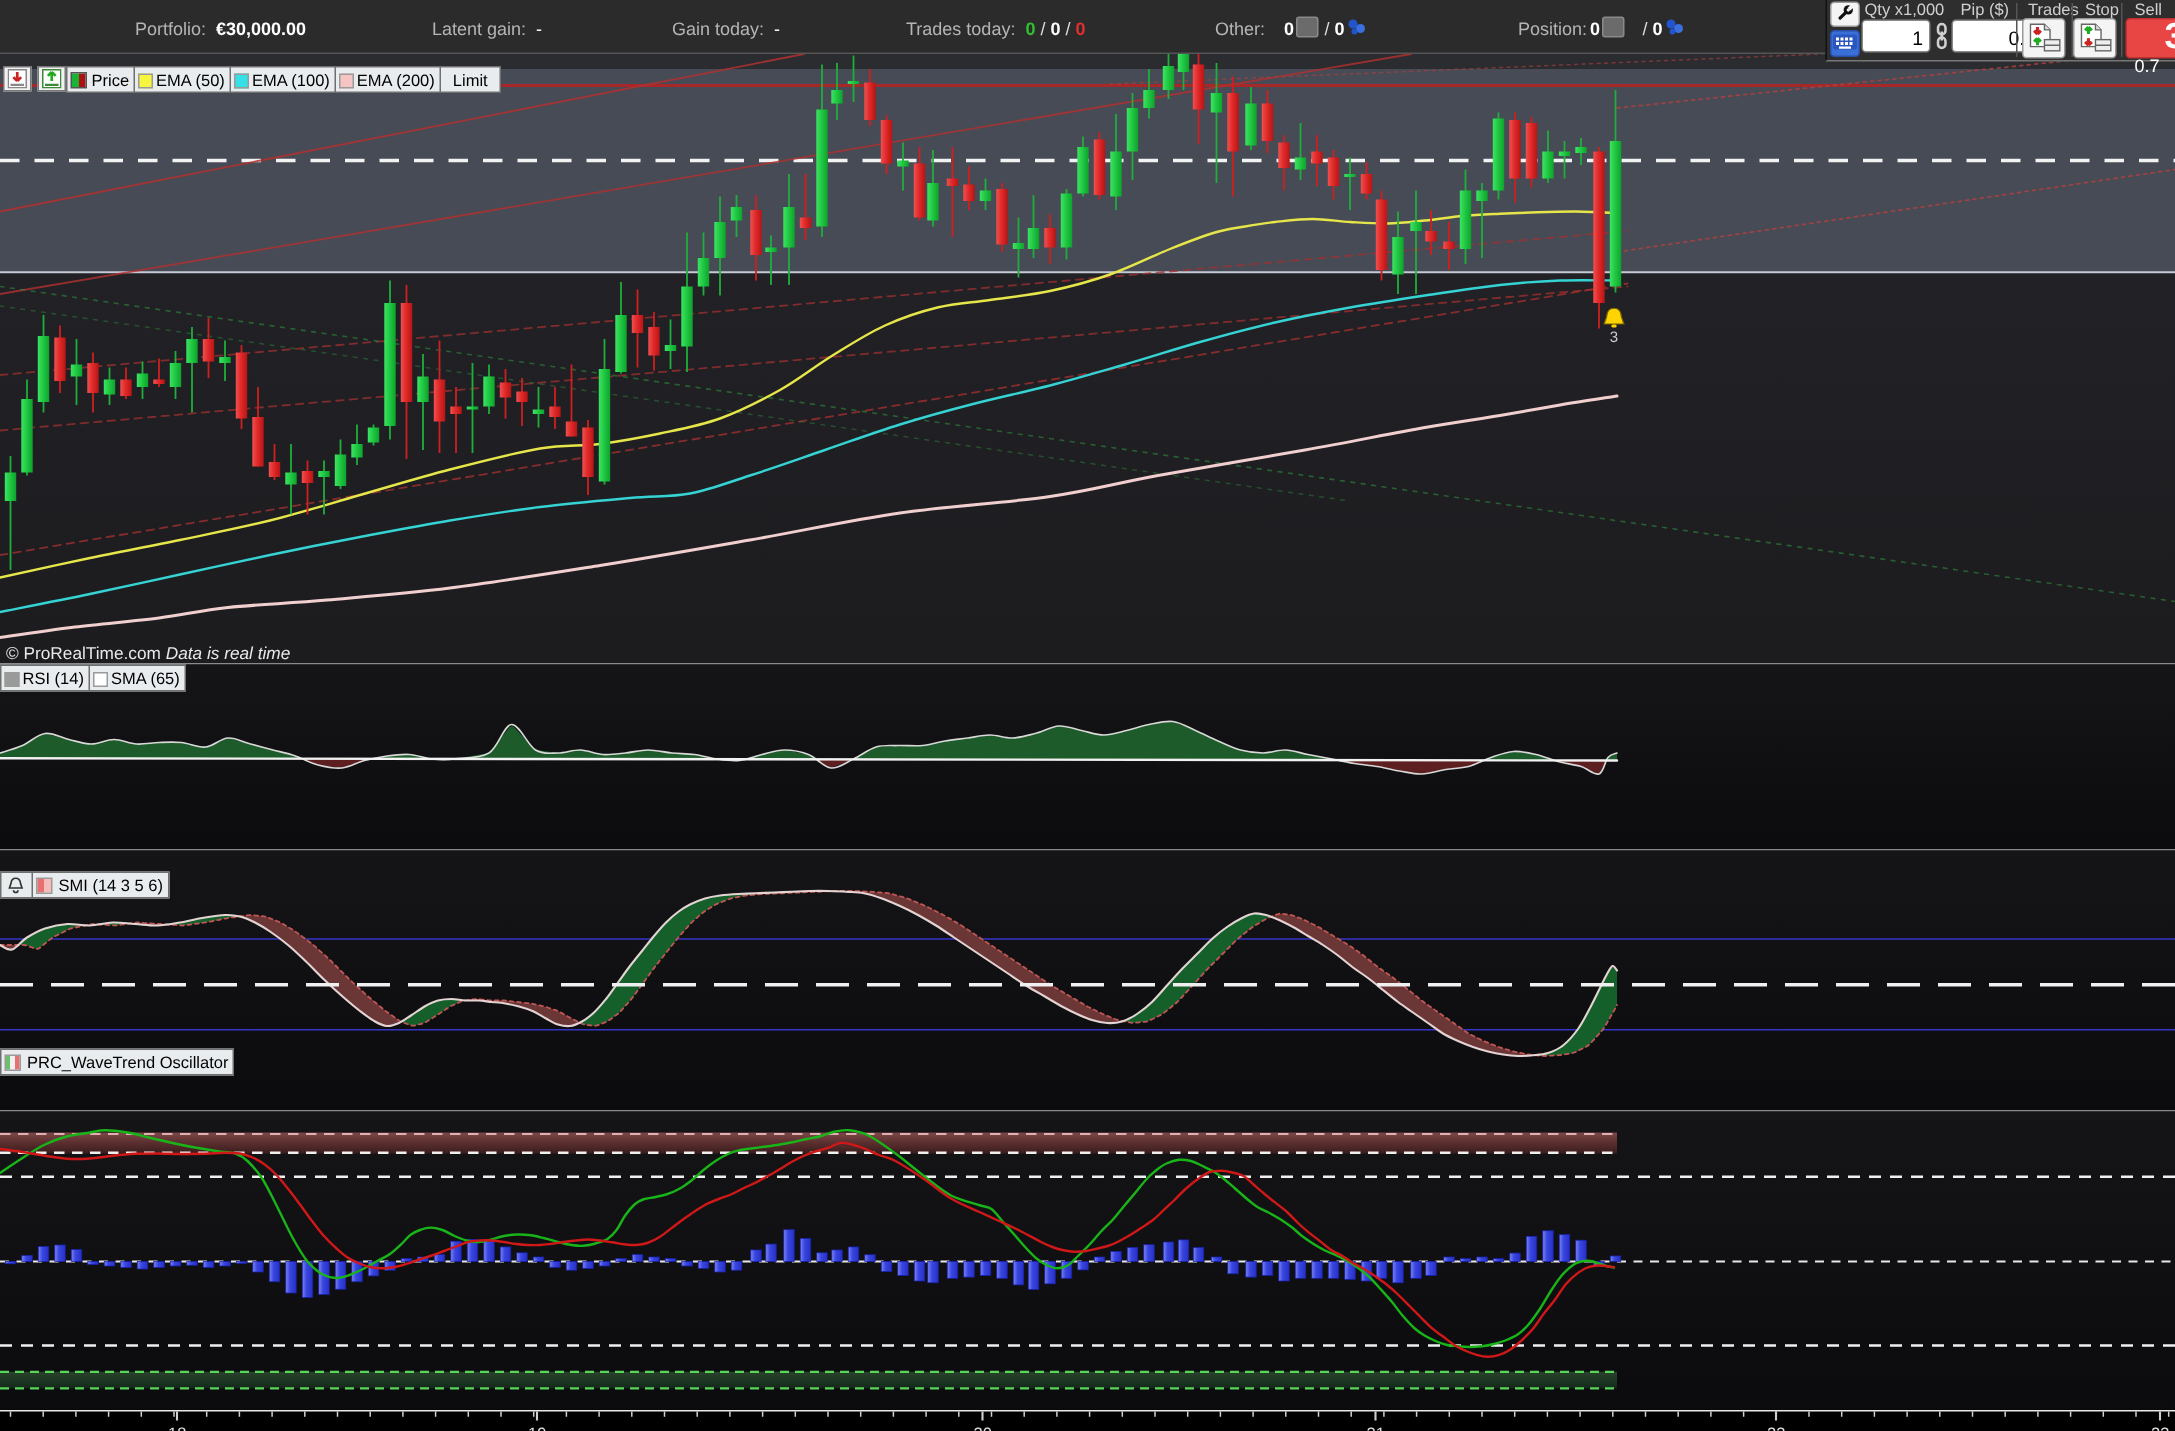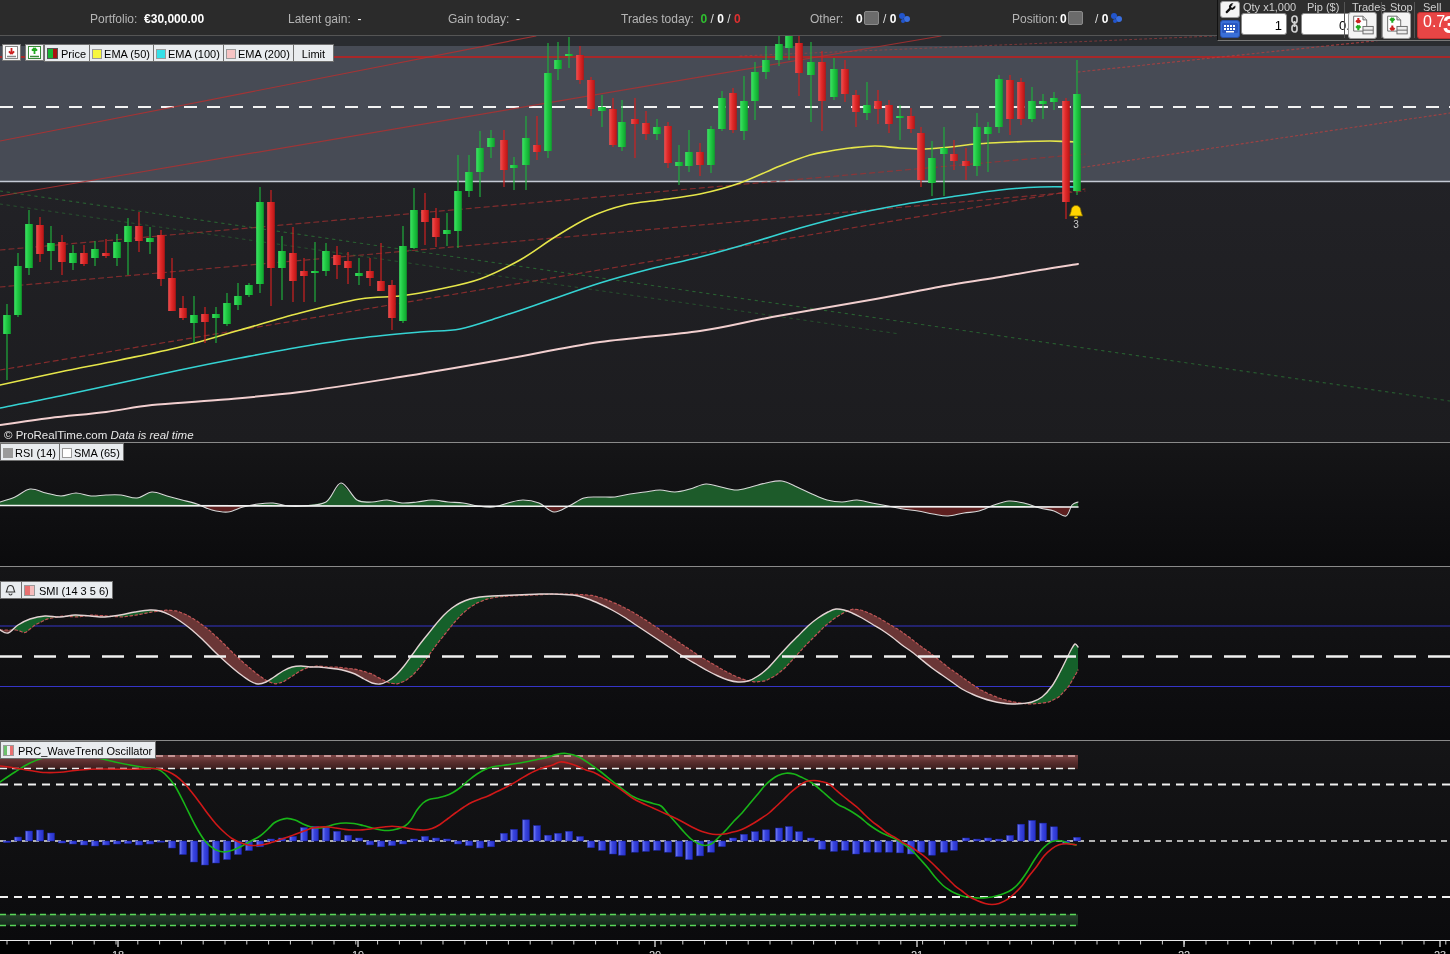"Trades today: 0 / 0" div.tb { left: 621px -> 604px }
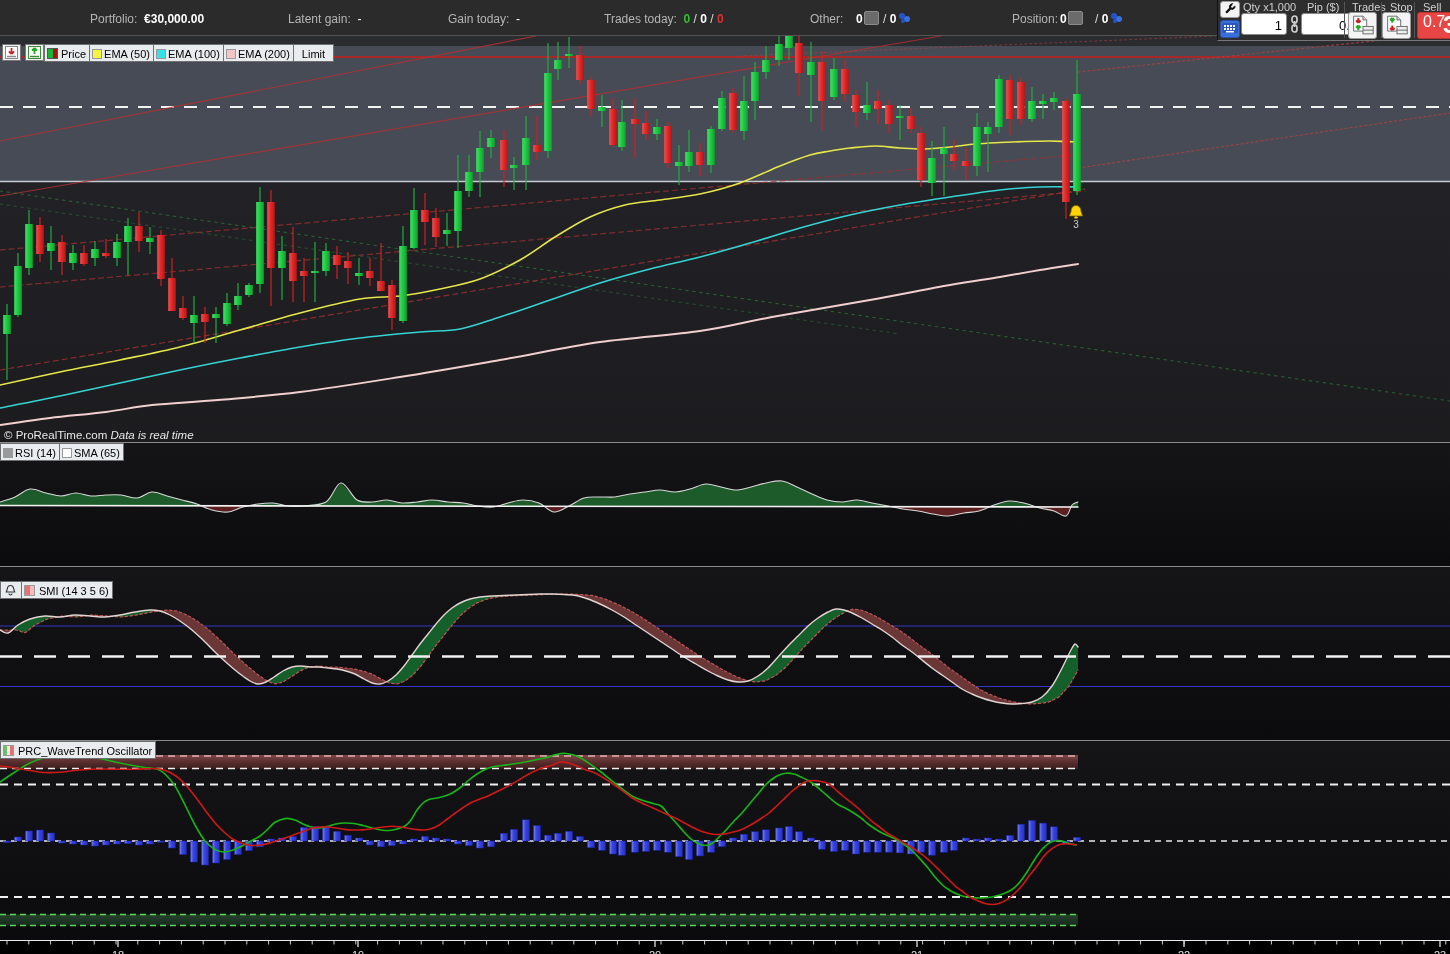"0.7" span { font-size: 16px -> 12px; top: 0 -> 24px }
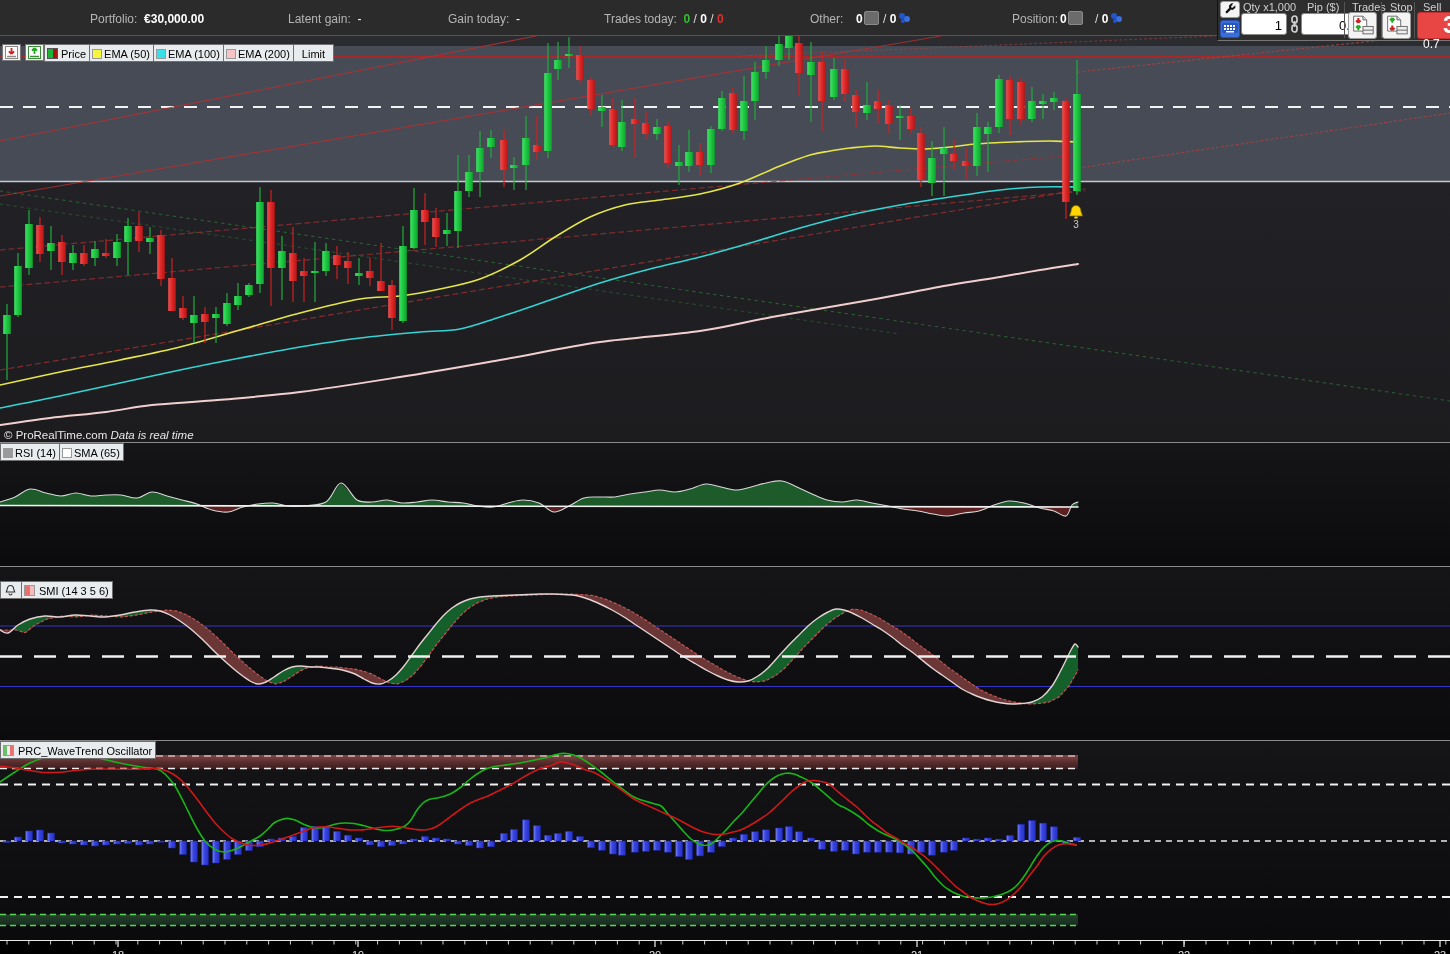"PRC_WaveTrend Oscillator" div.tabbar { top: 741px -> 699px }
